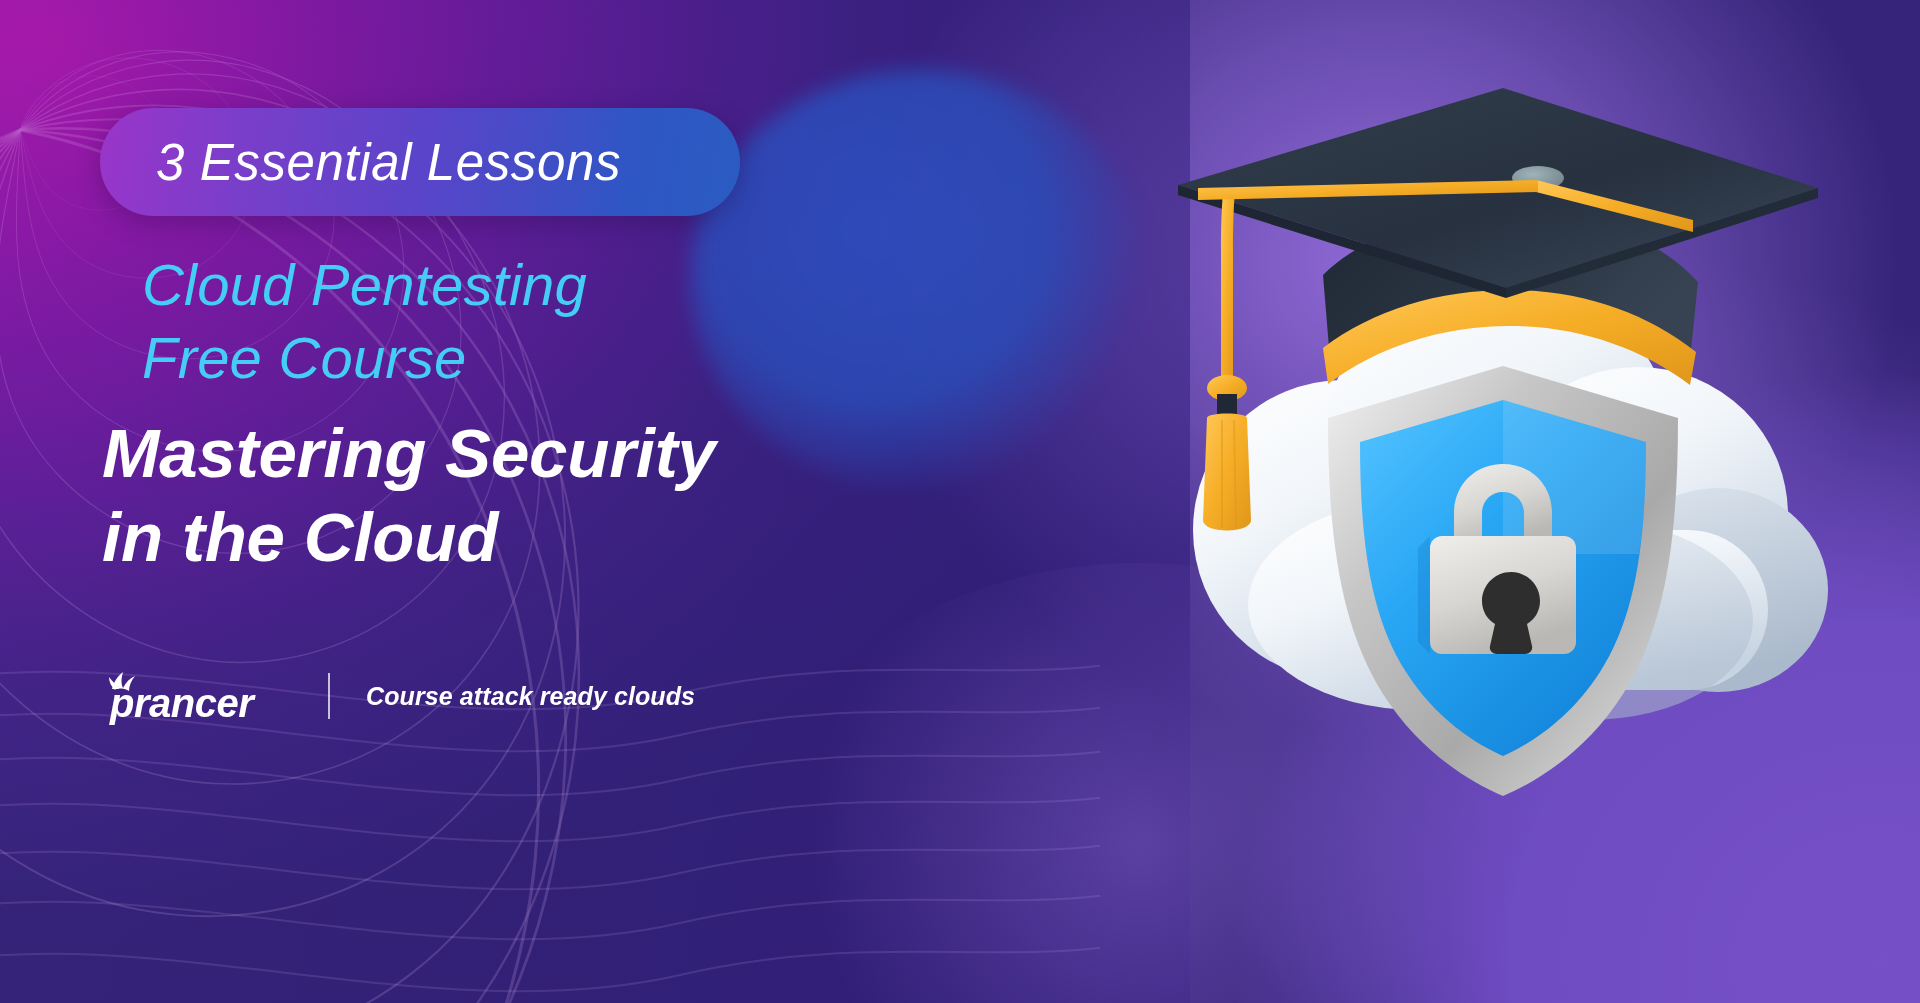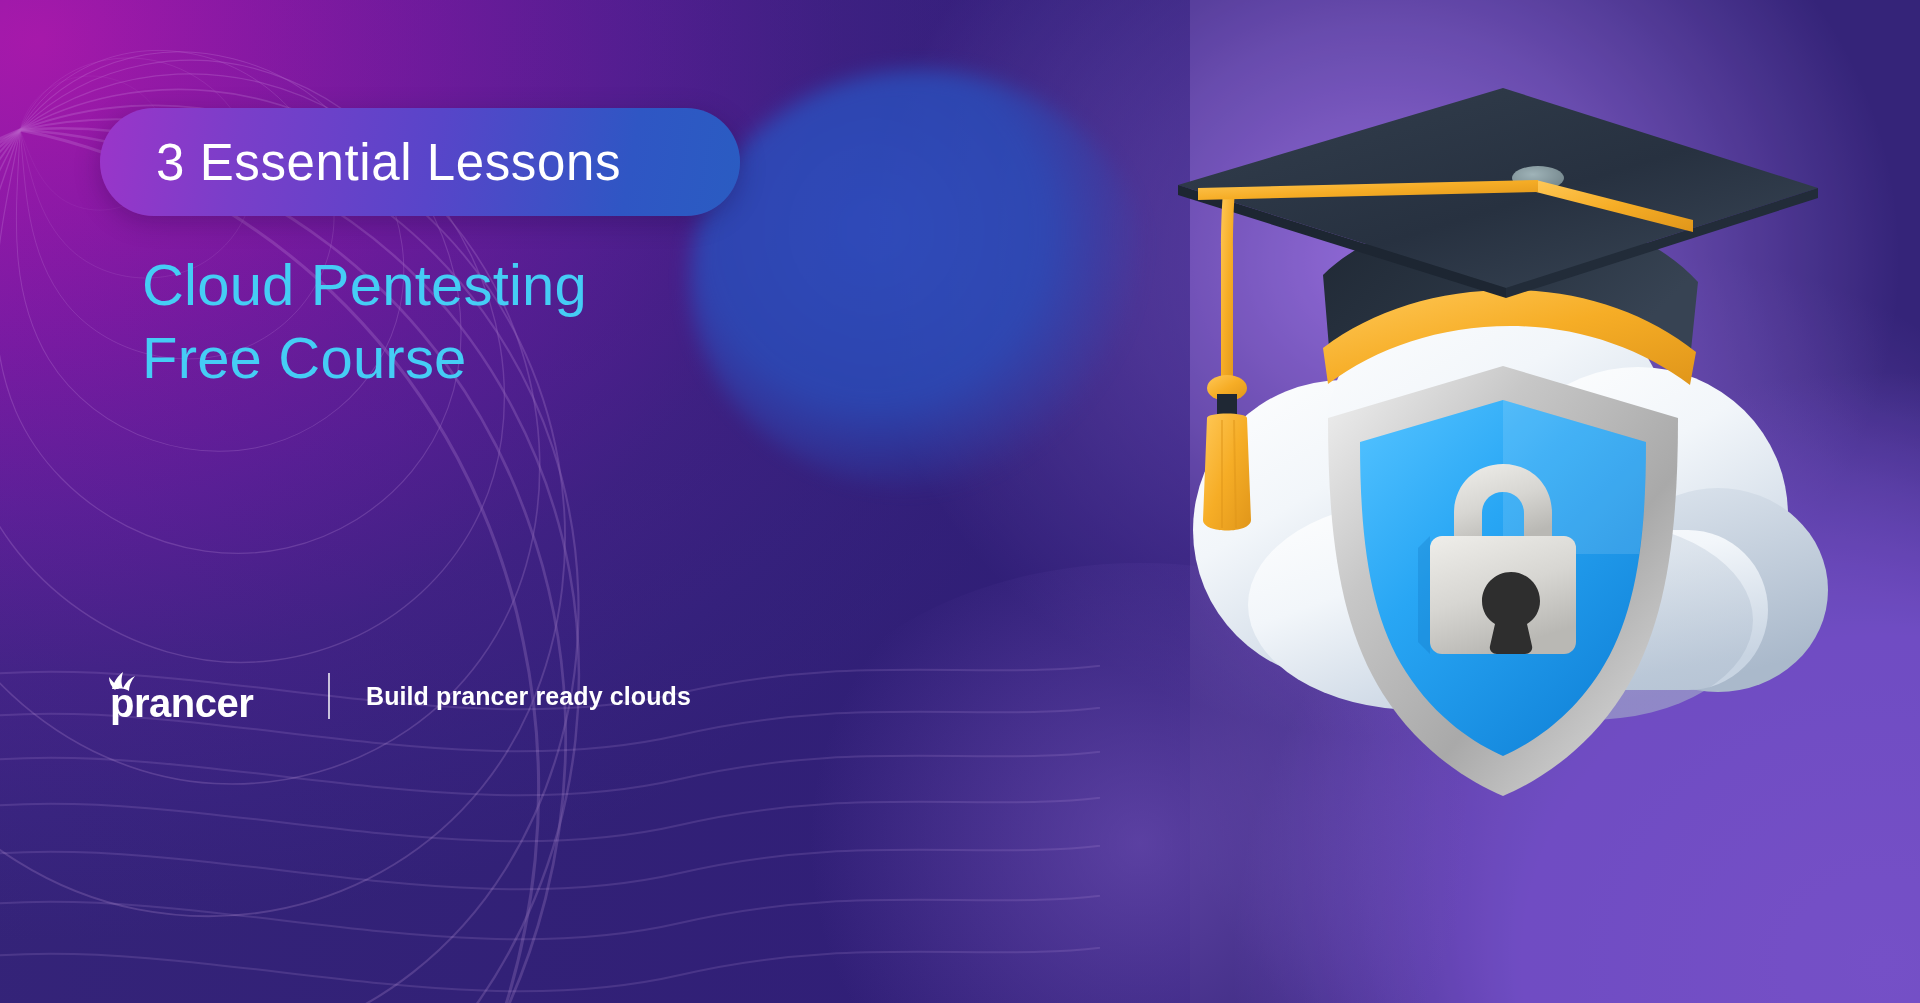"3 Essential Lessons" #banner { font-style: none -> italic }
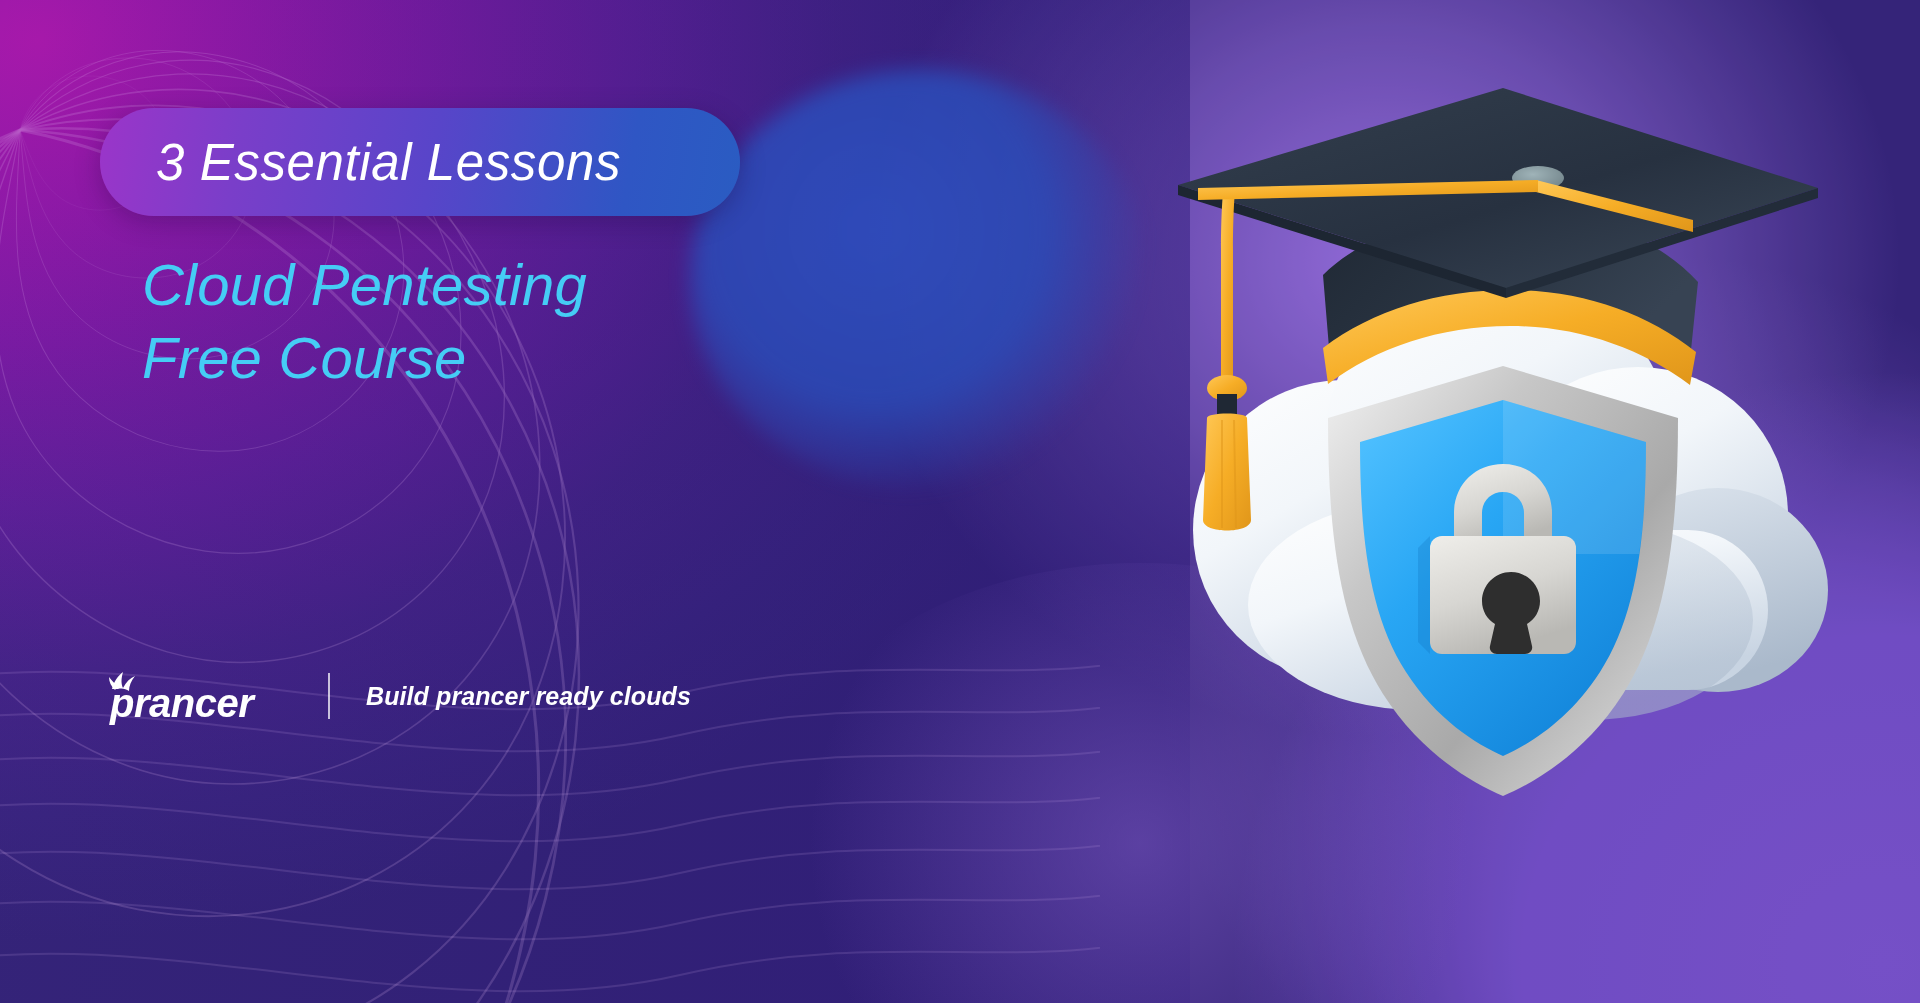"Mastering Security" div.headline { html: none -> <div>Mastering Security in the Cloud</div> }
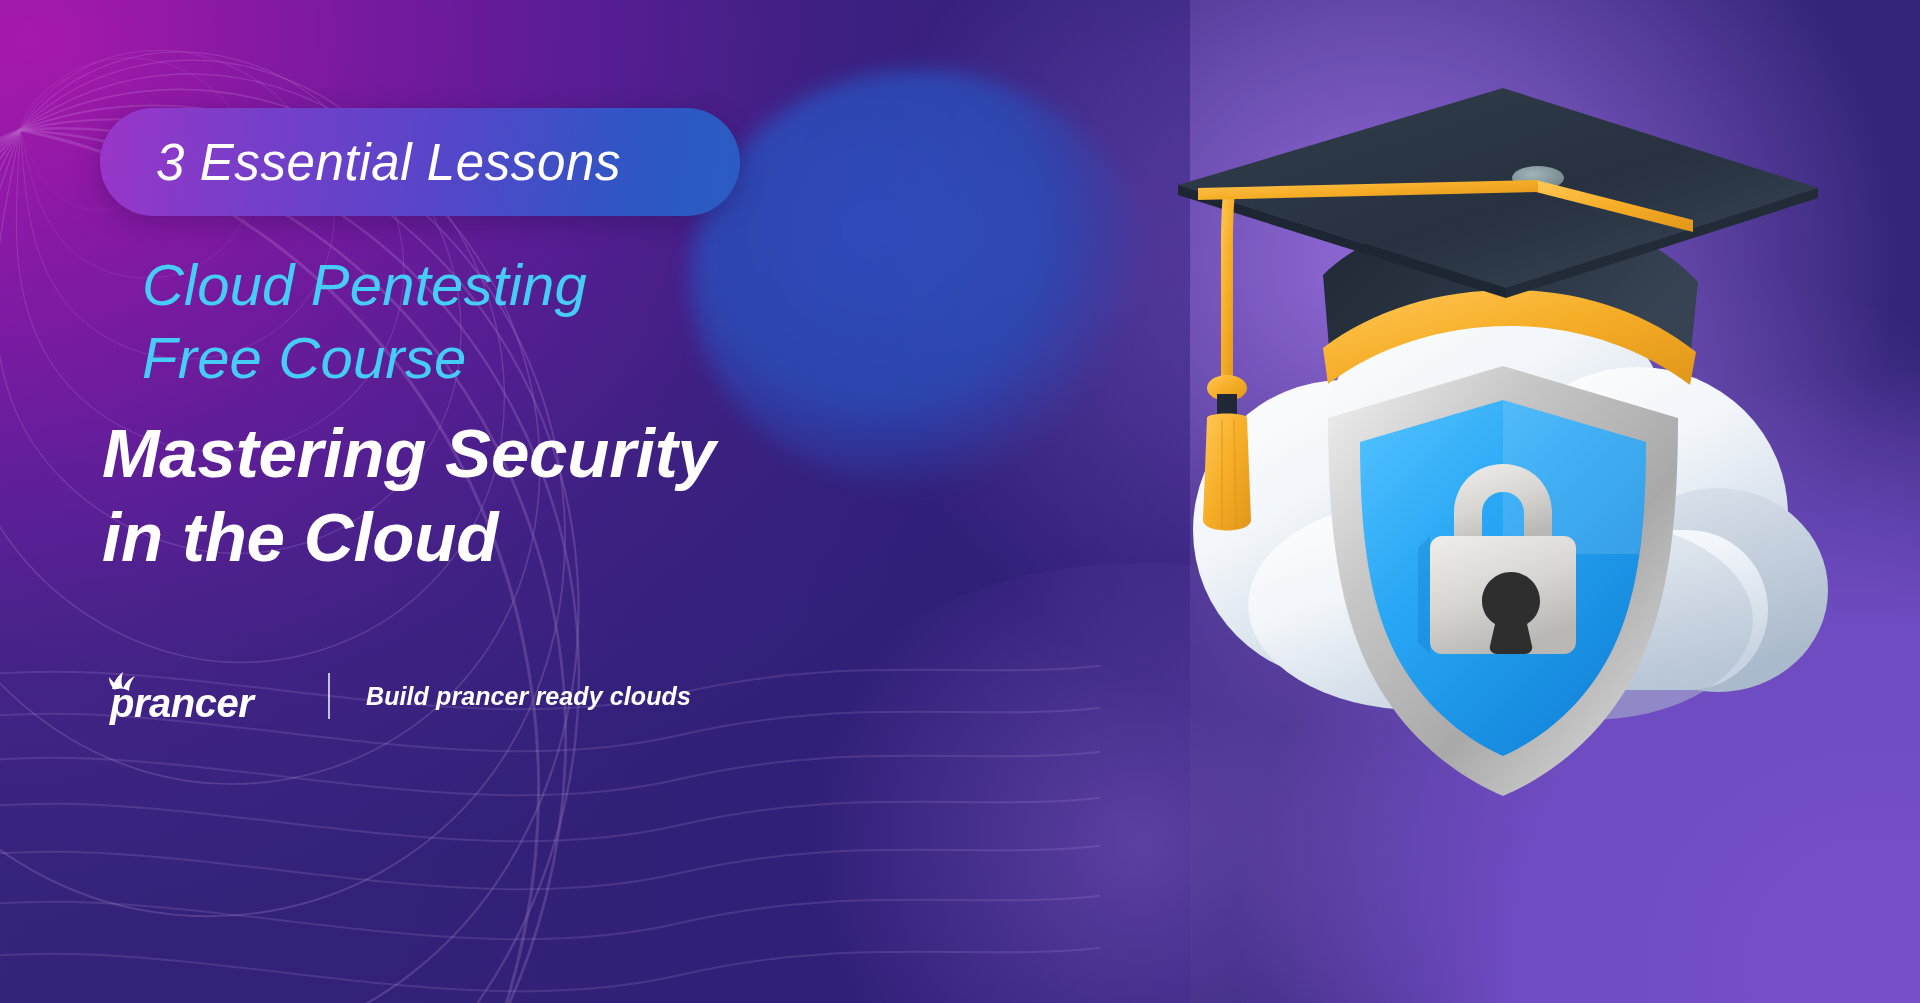"Build prancer ready clouds" span.logo-tagline { text: Build prancer -> Course attack }
